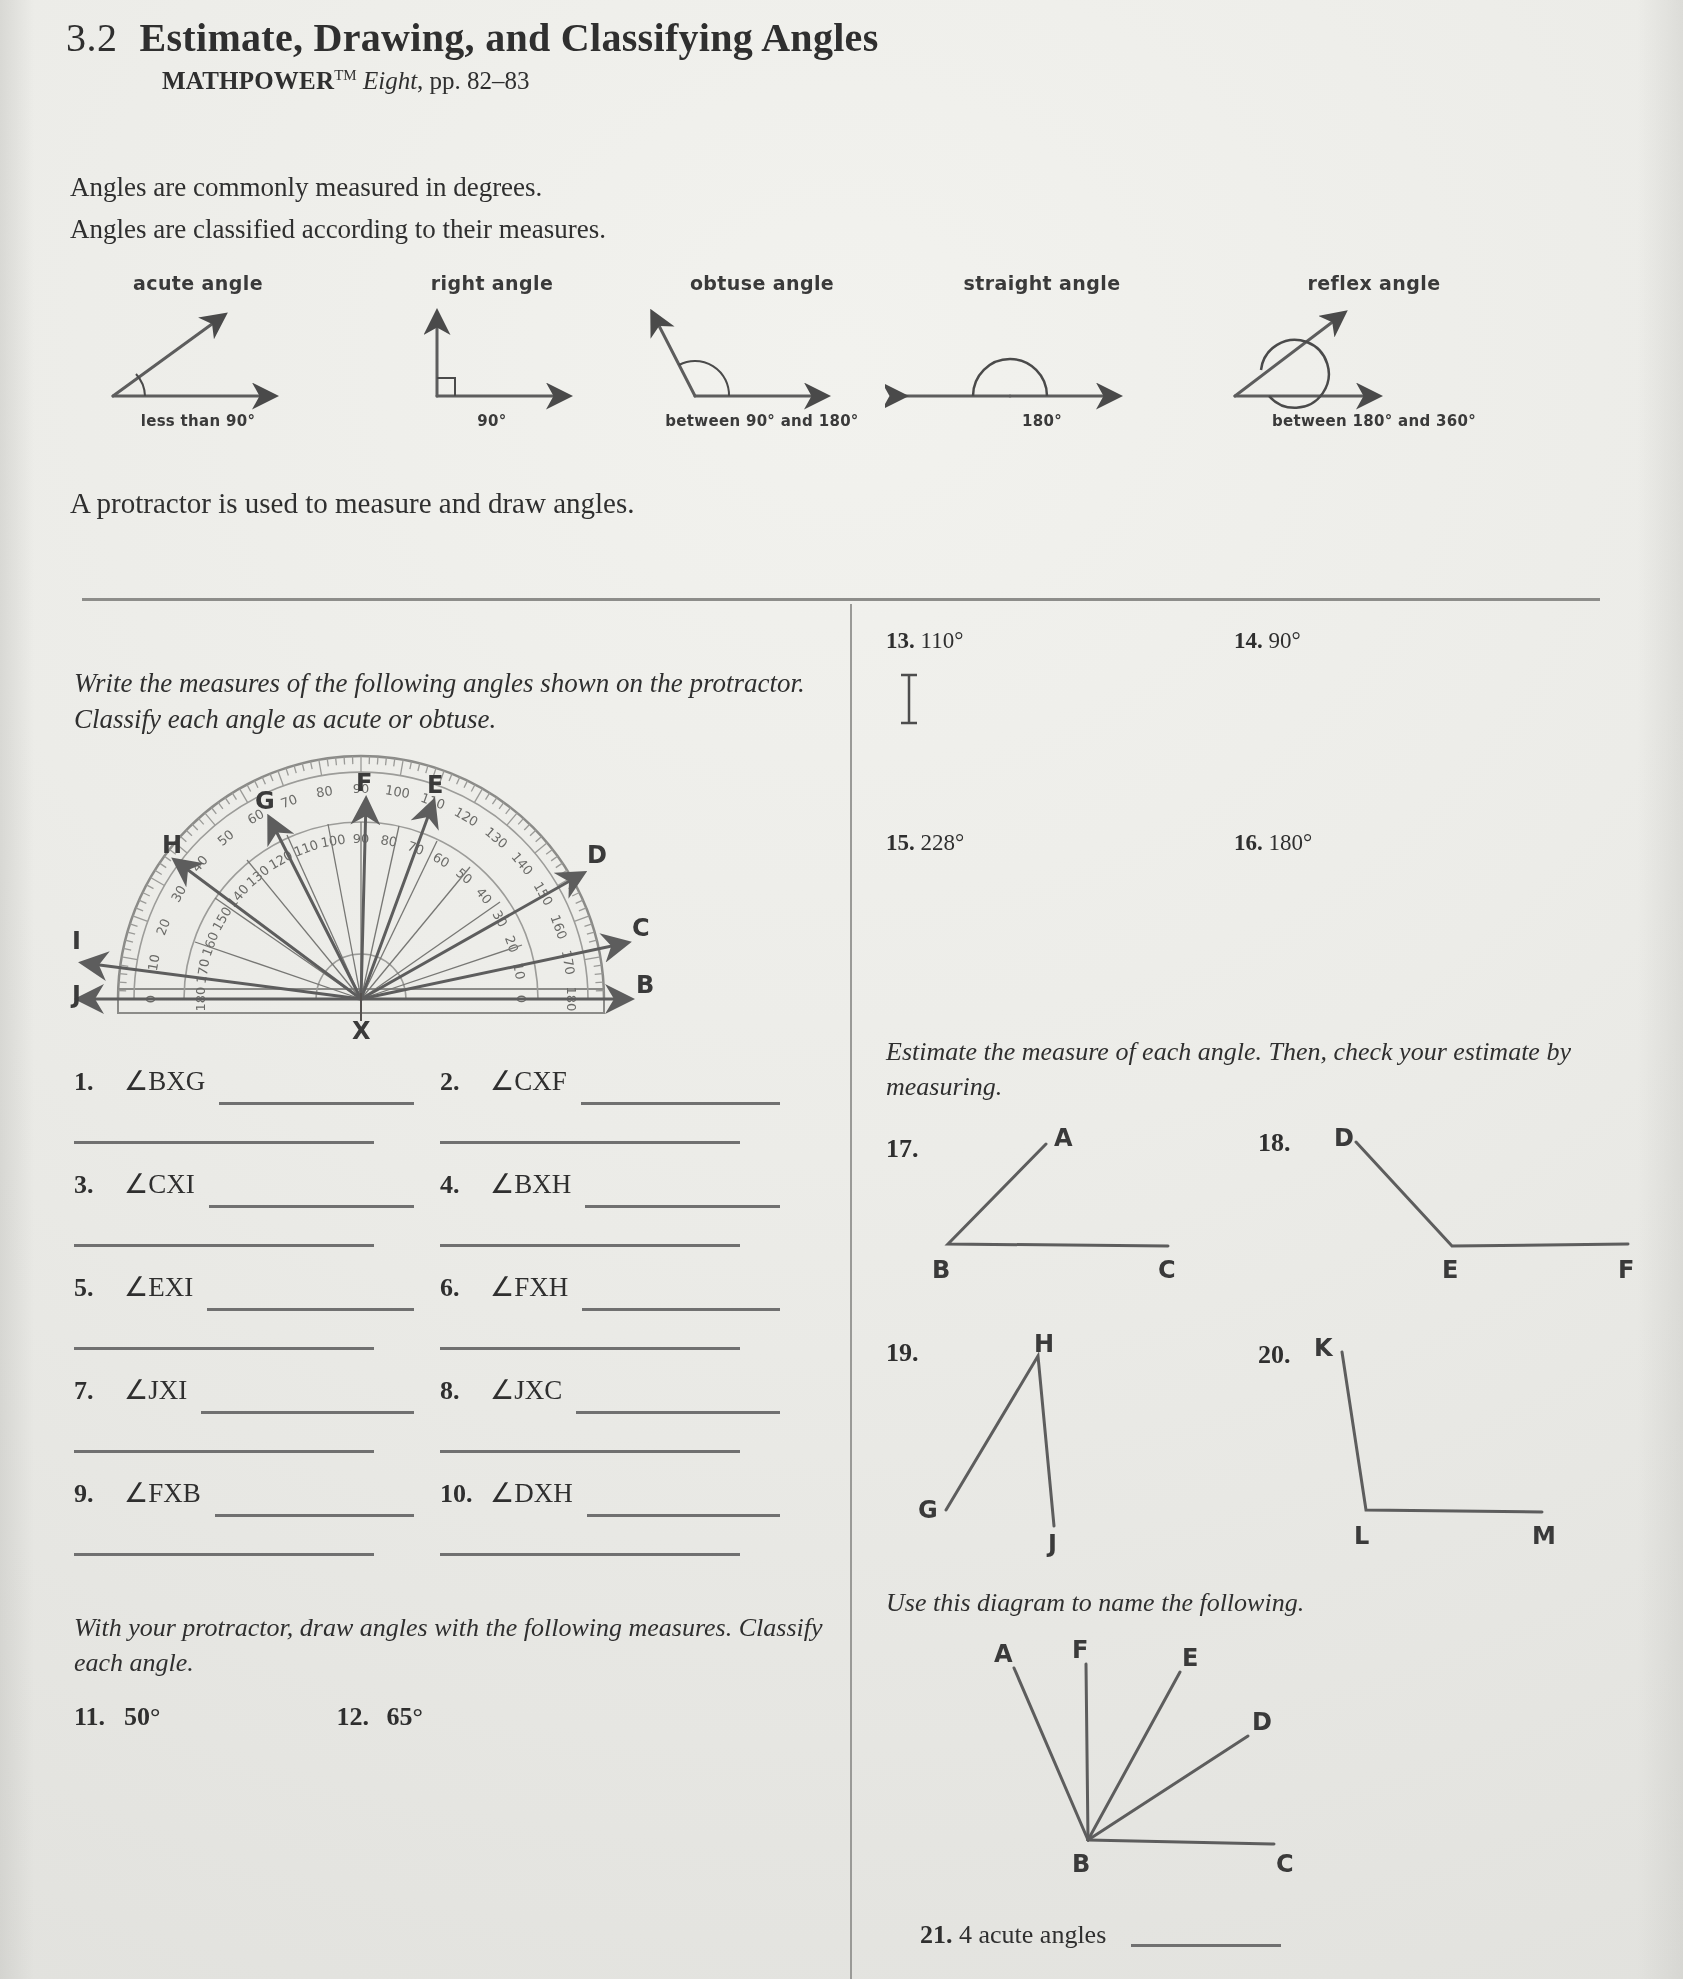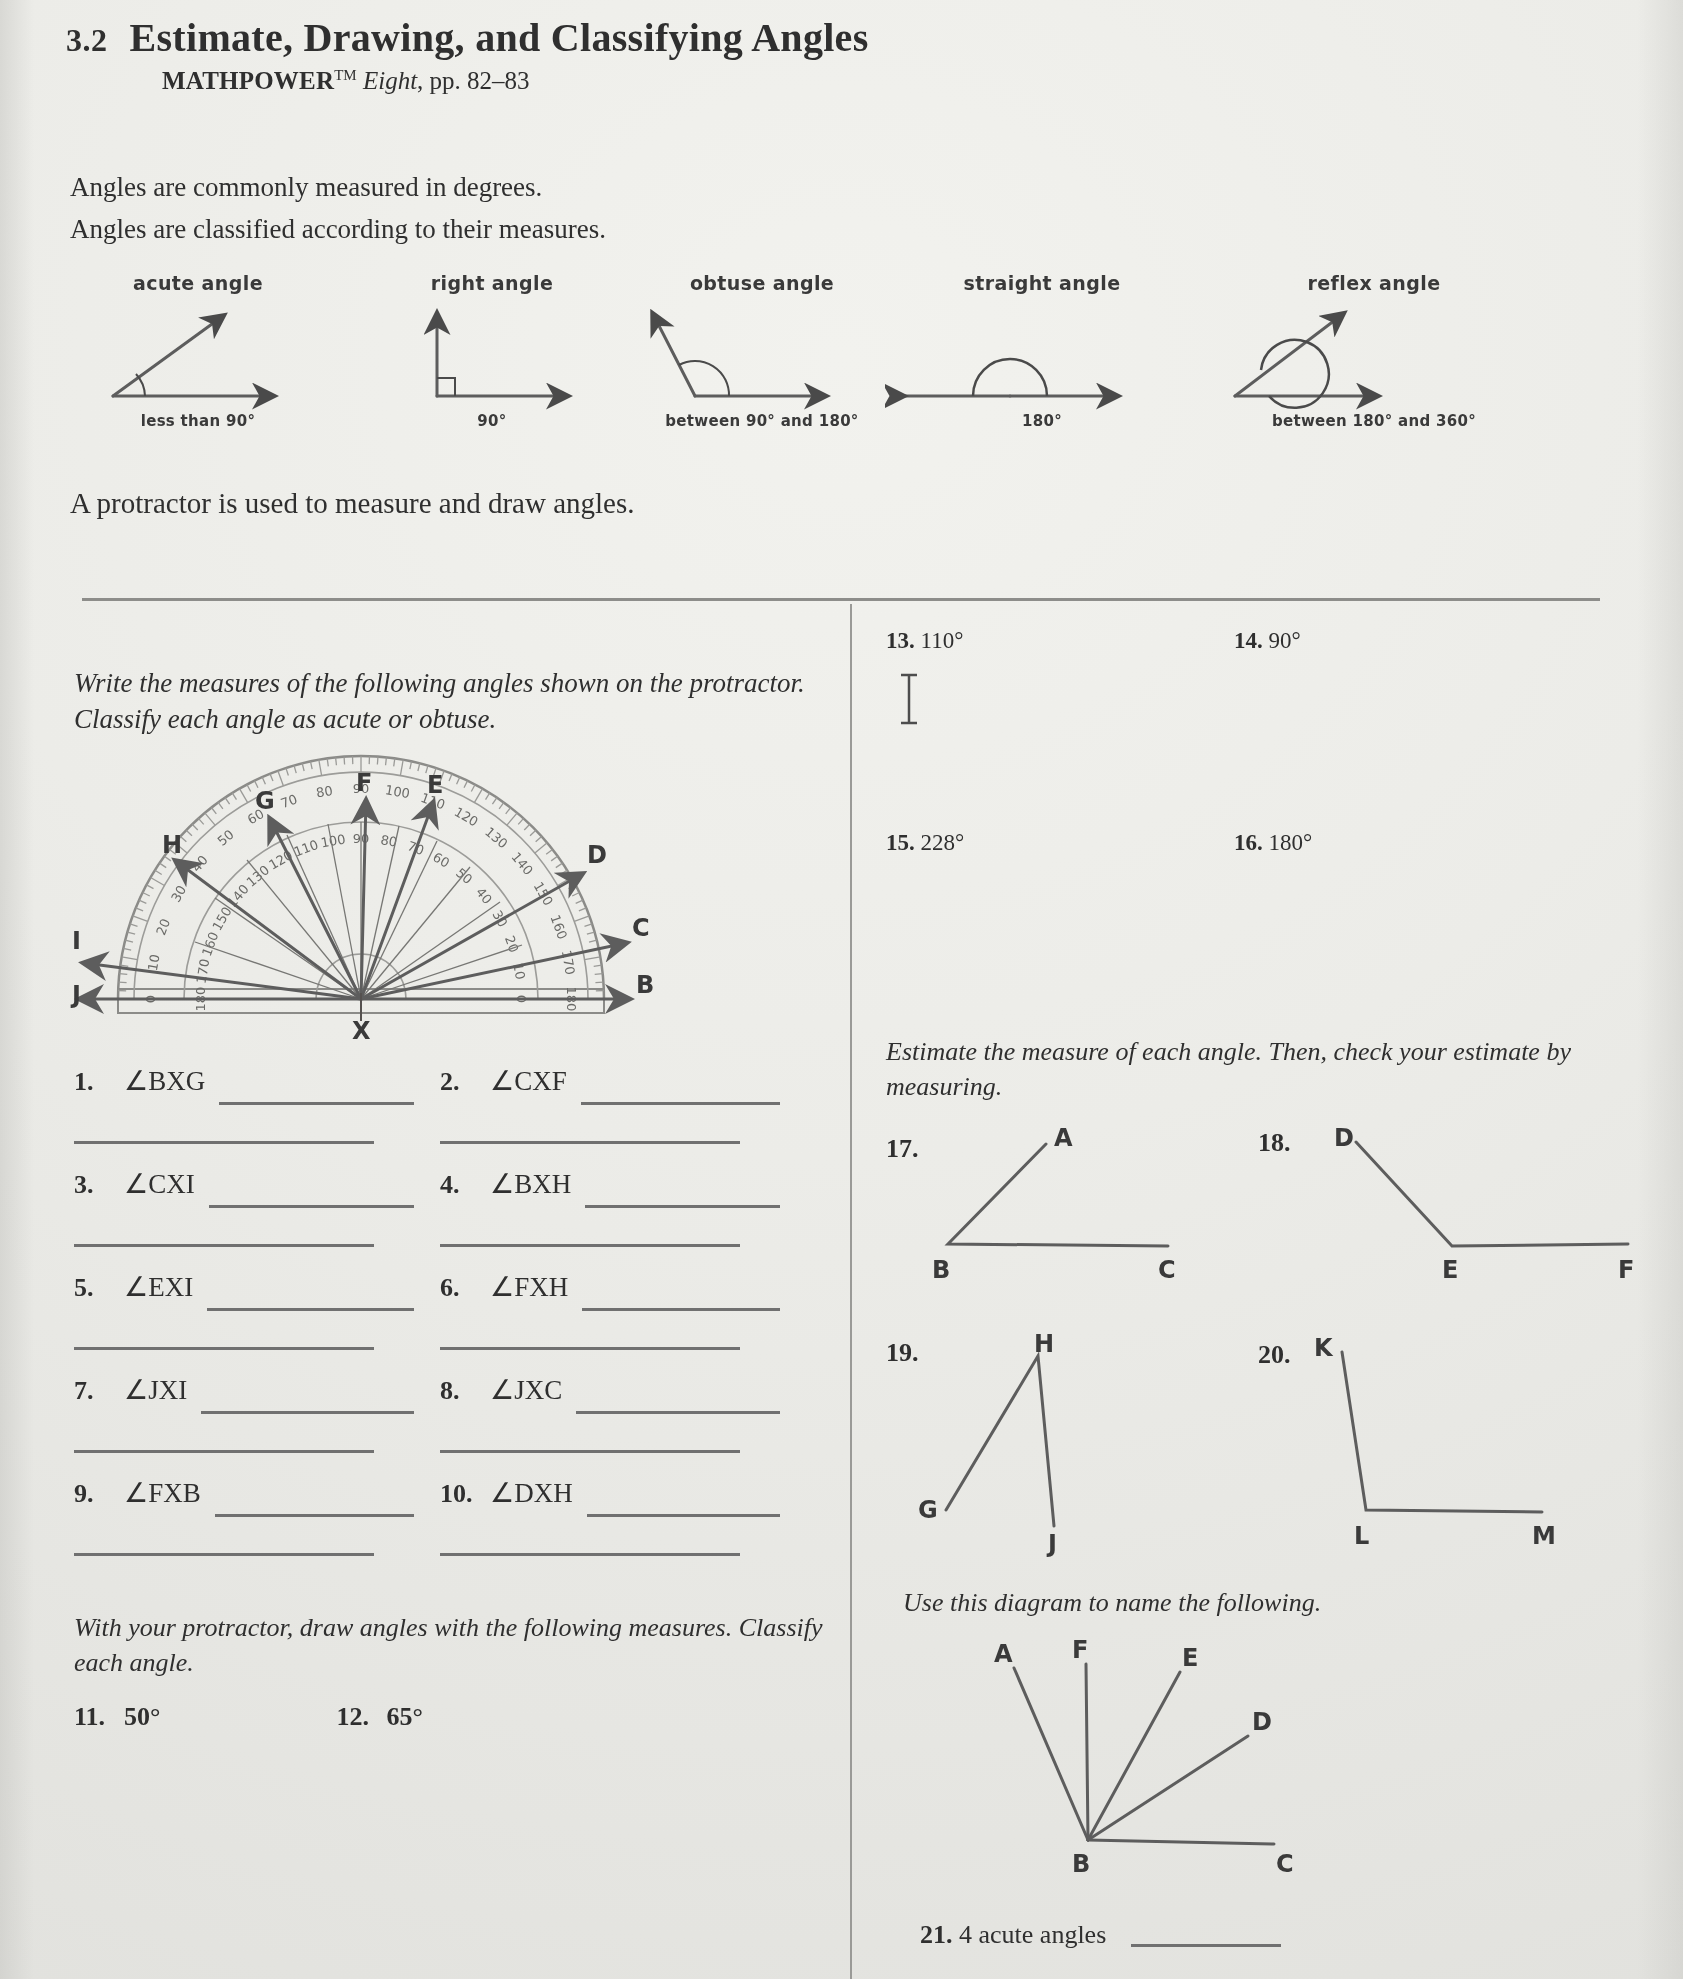"3.2" .sec-num { font-size: 32px -> 40px; font-weight: 700 -> 400 }
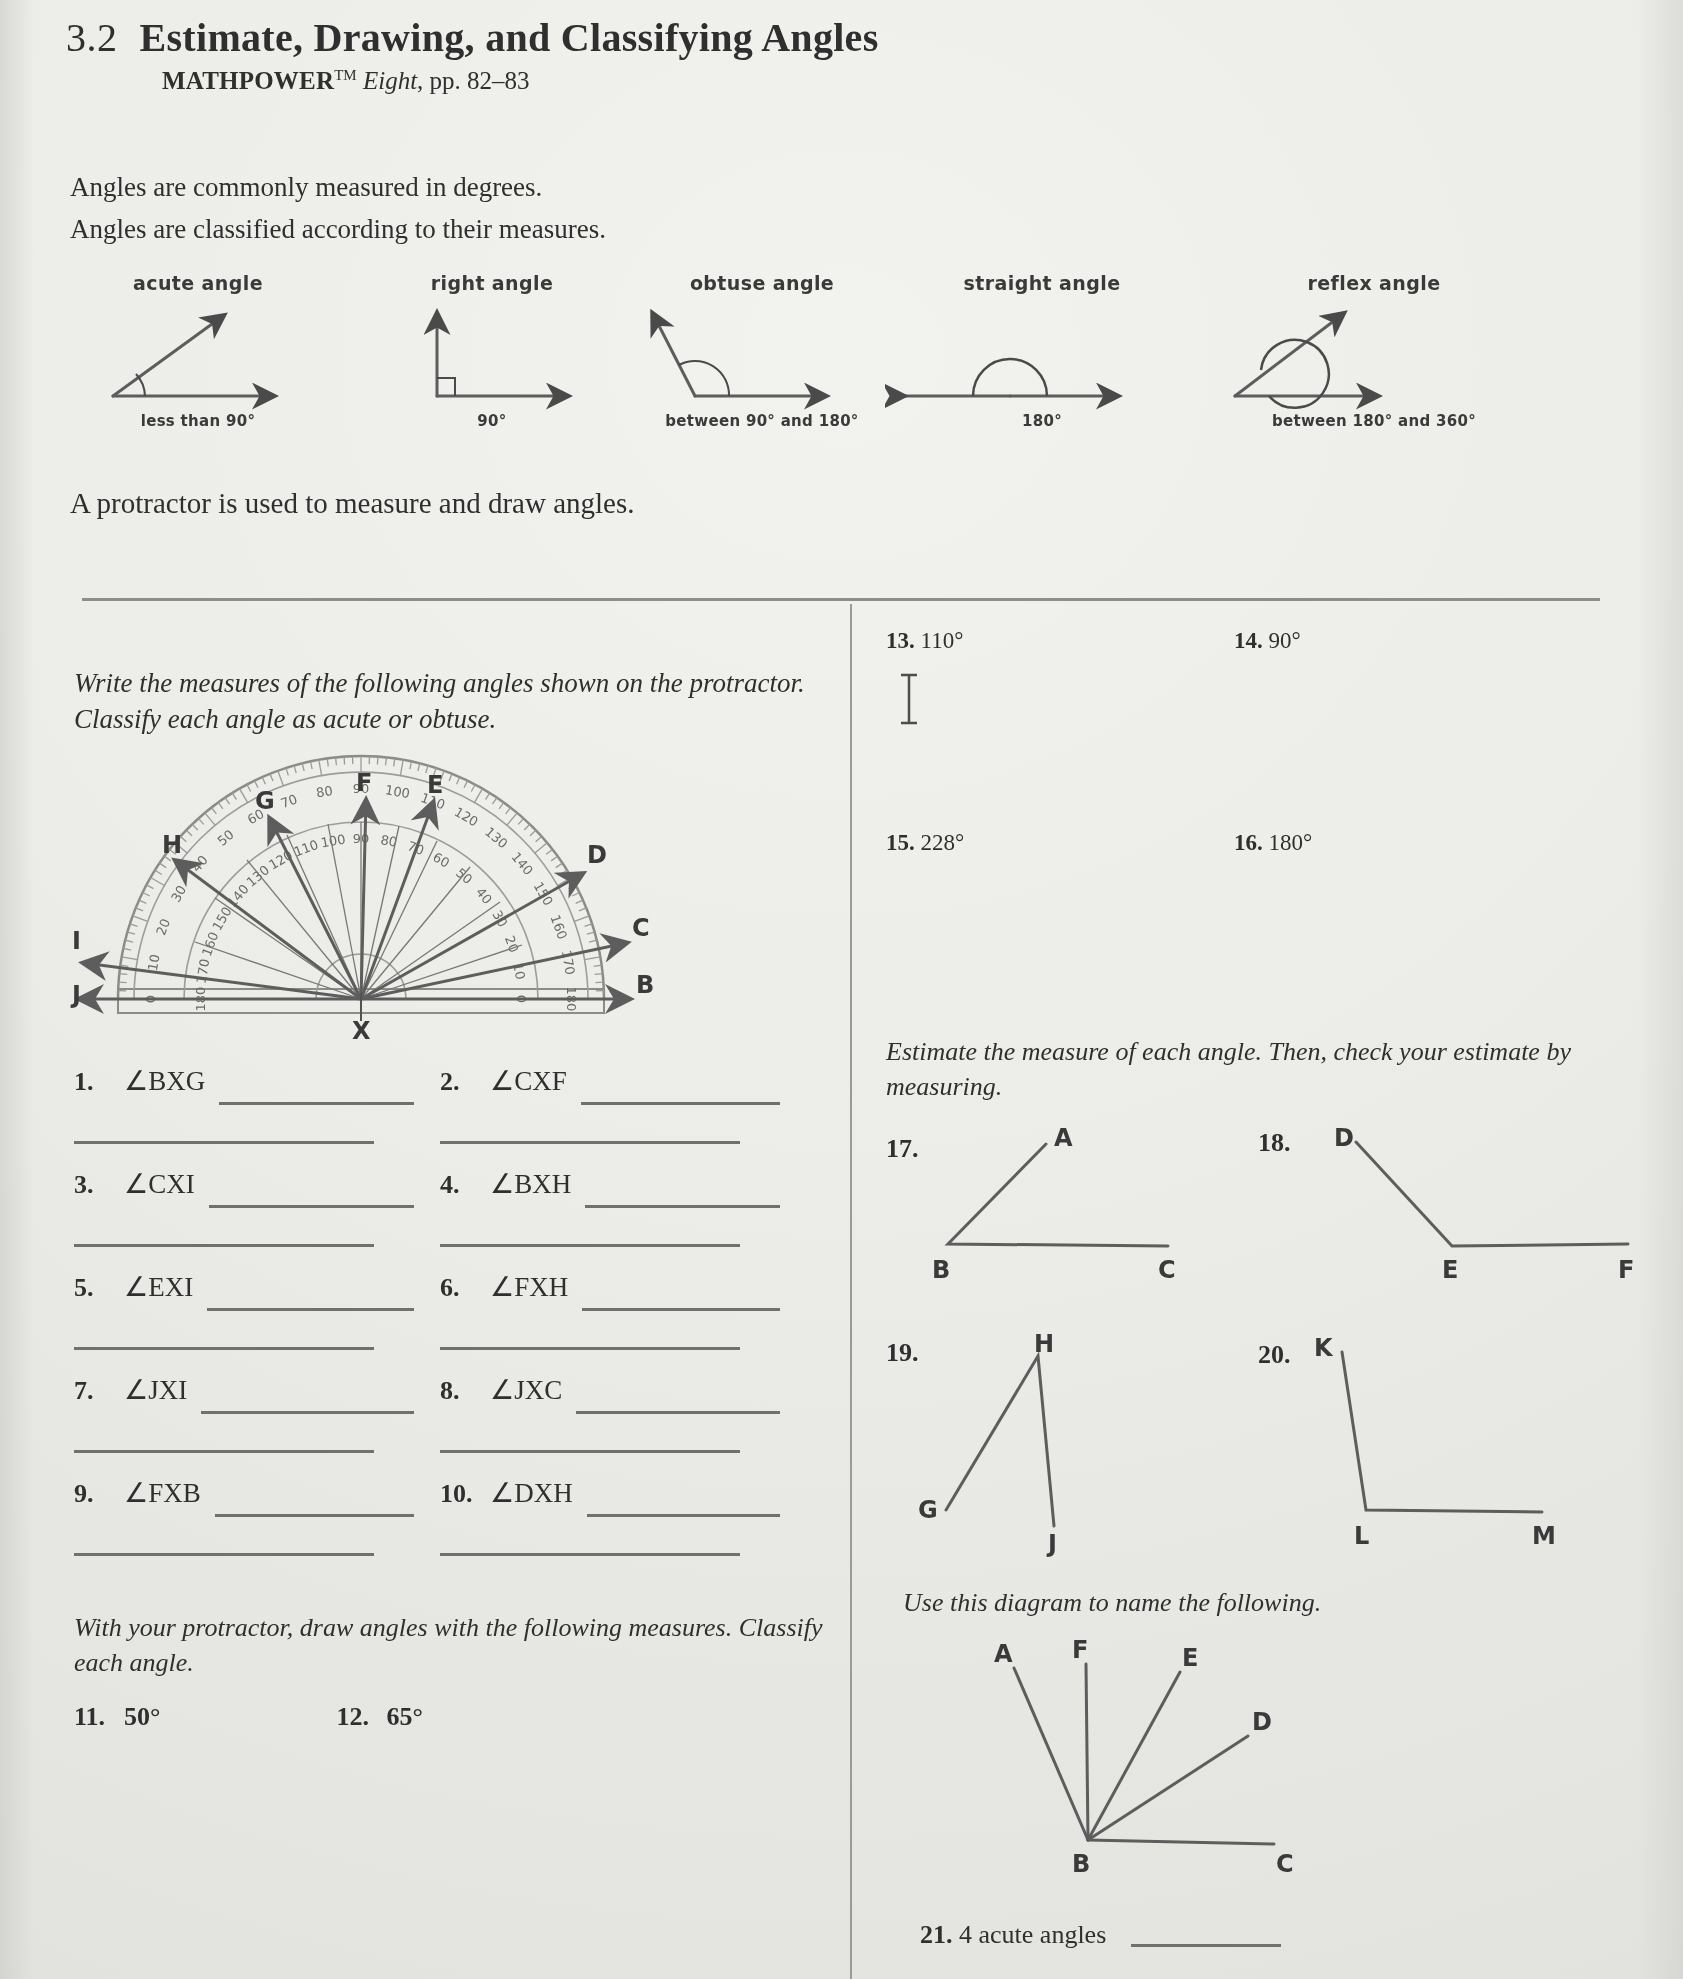"Use this diagram to name" #fan-instr { left: 17px -> 0 }
